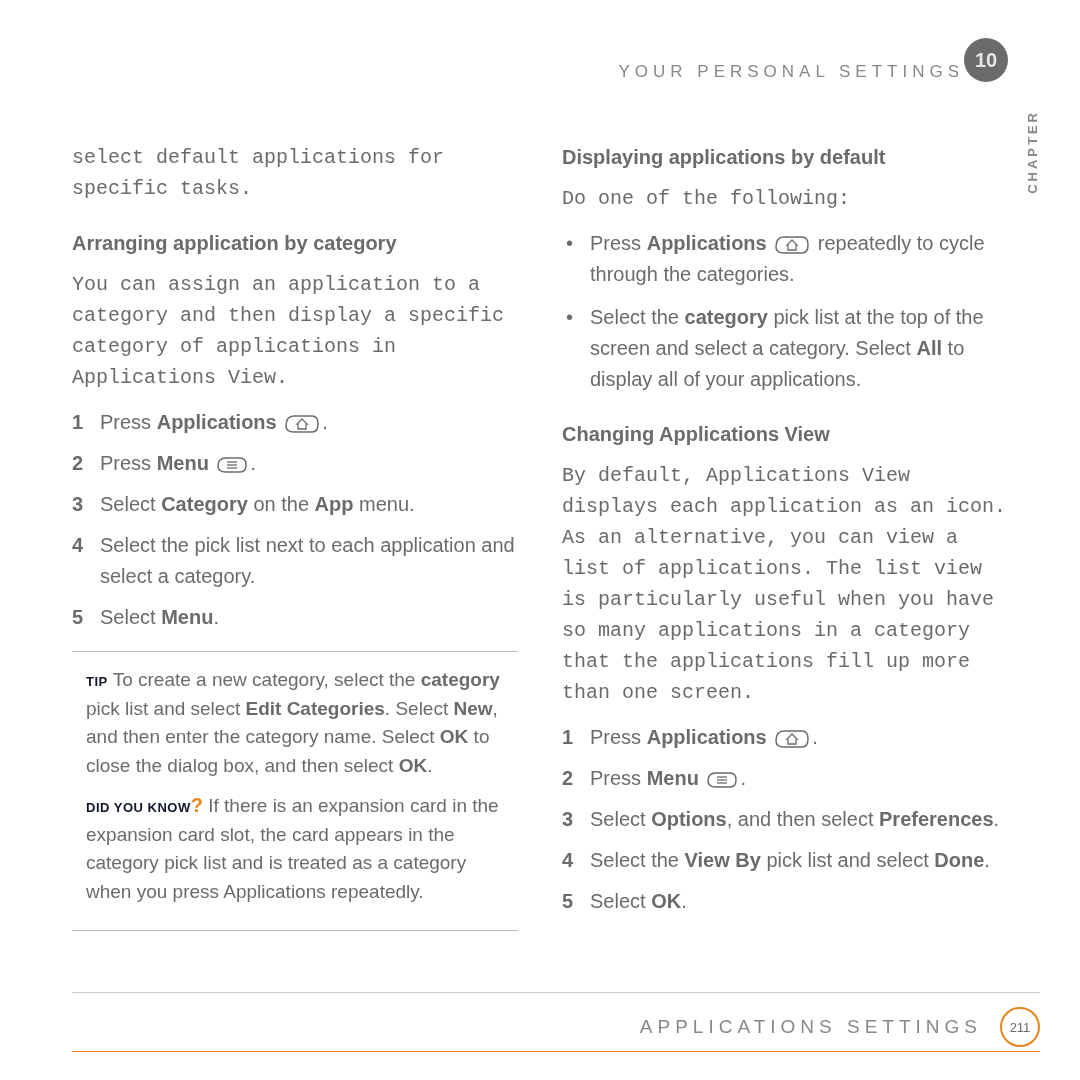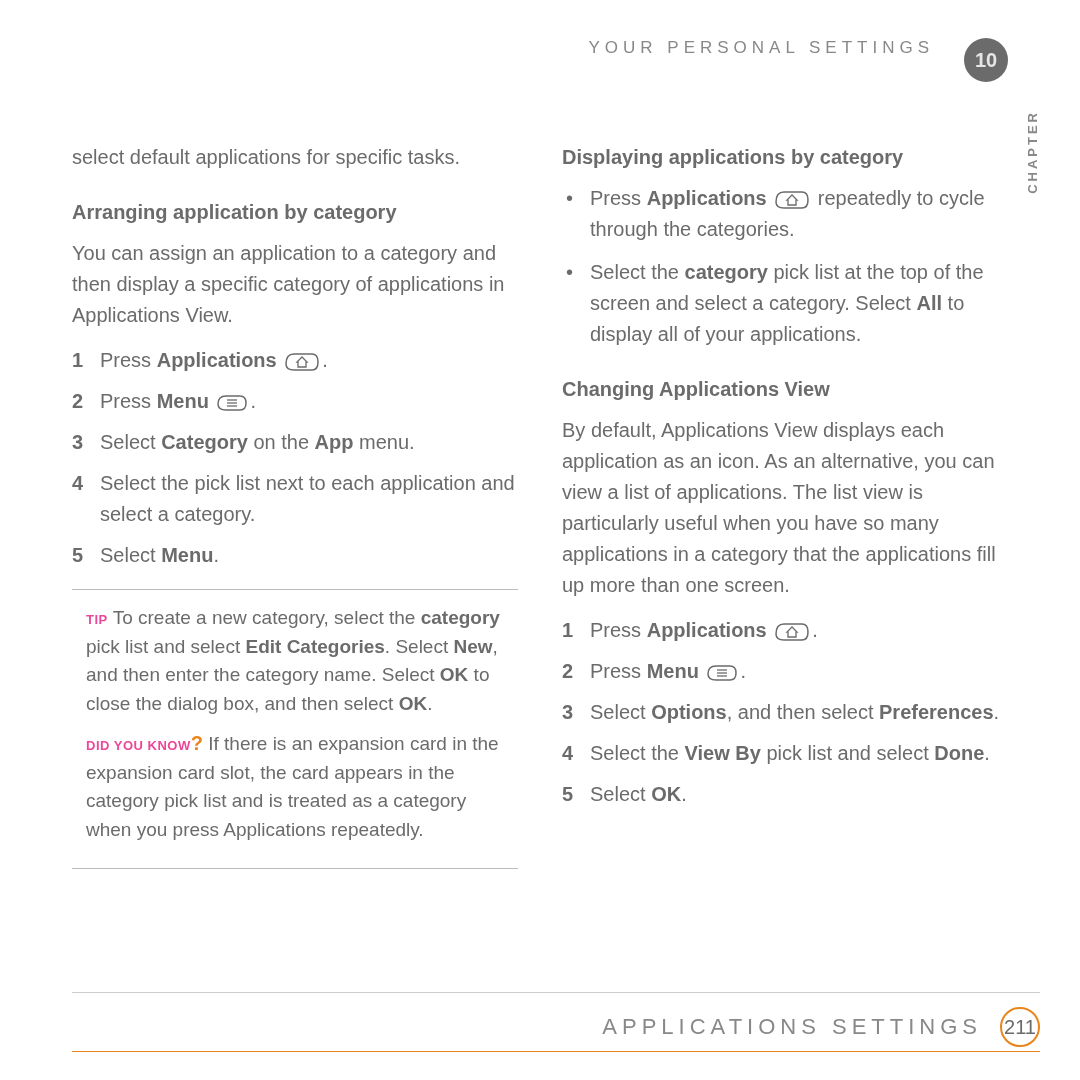"YOUR PERSONAL SETTINGS" .header { align-items: flex-start -> flex-end; gap: 30px -> 0 }
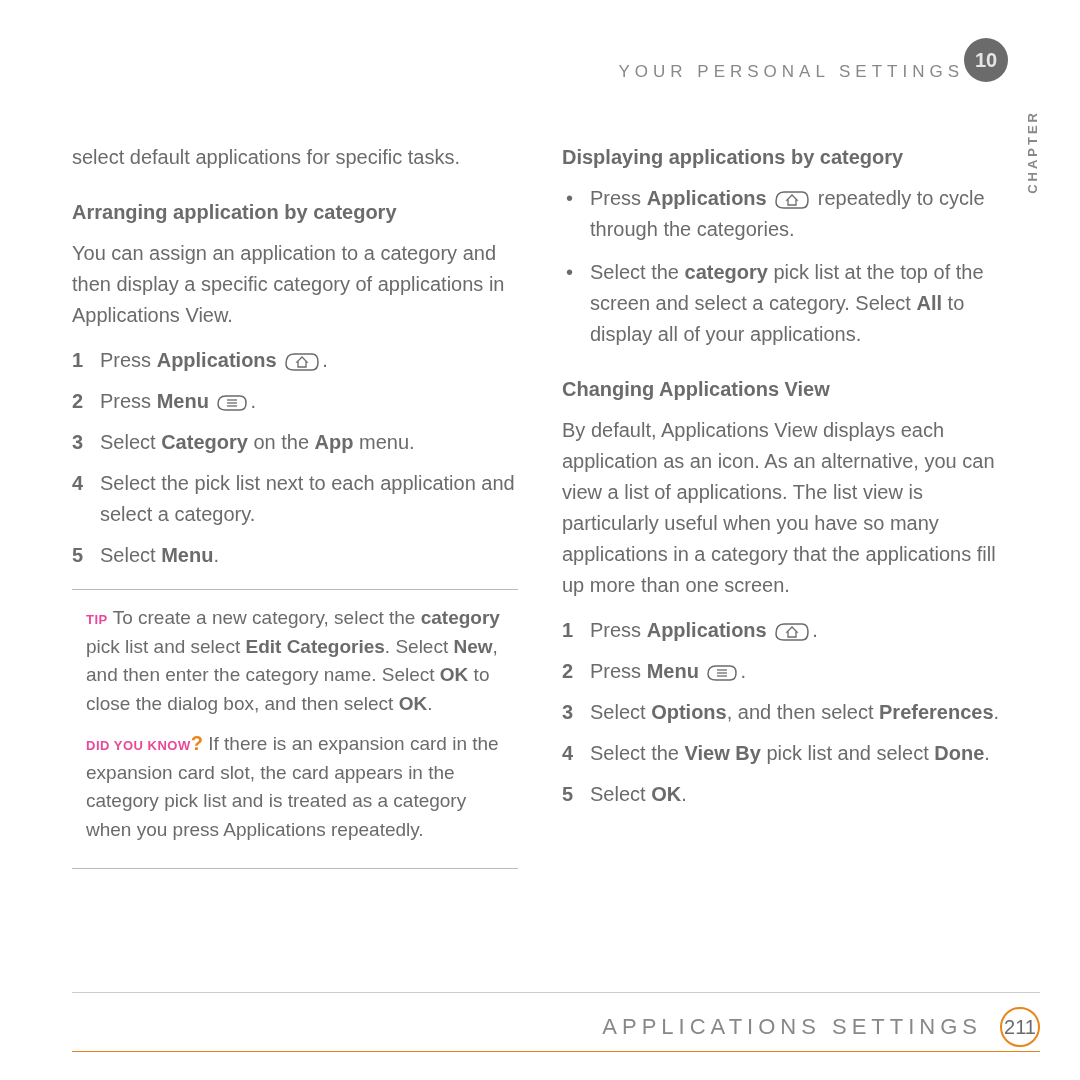"select default applications for specific" .body-text { font-family: none -> Liberation Mono, monospace }
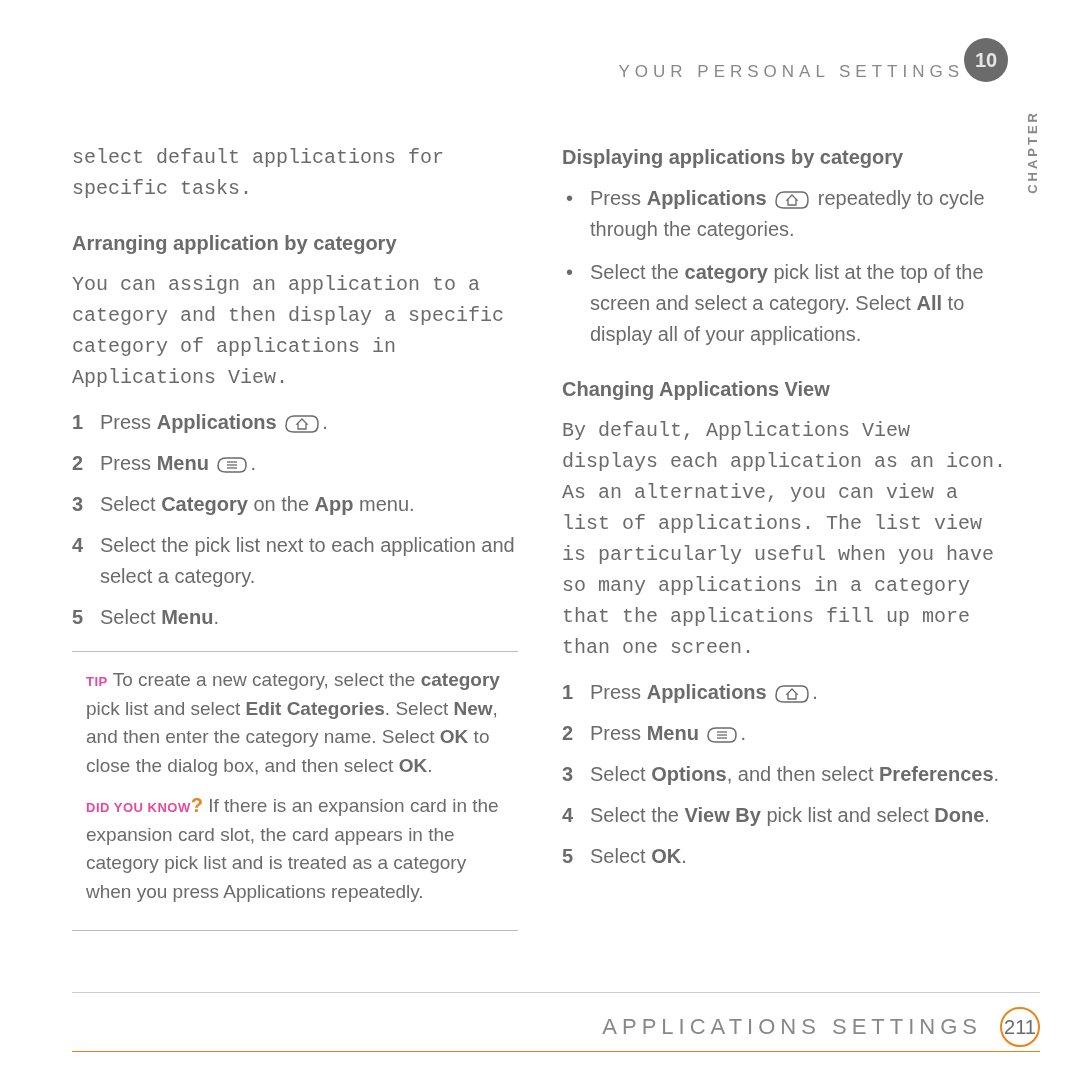"Displaying applications by category" h3.section-heading { text: category -> default }
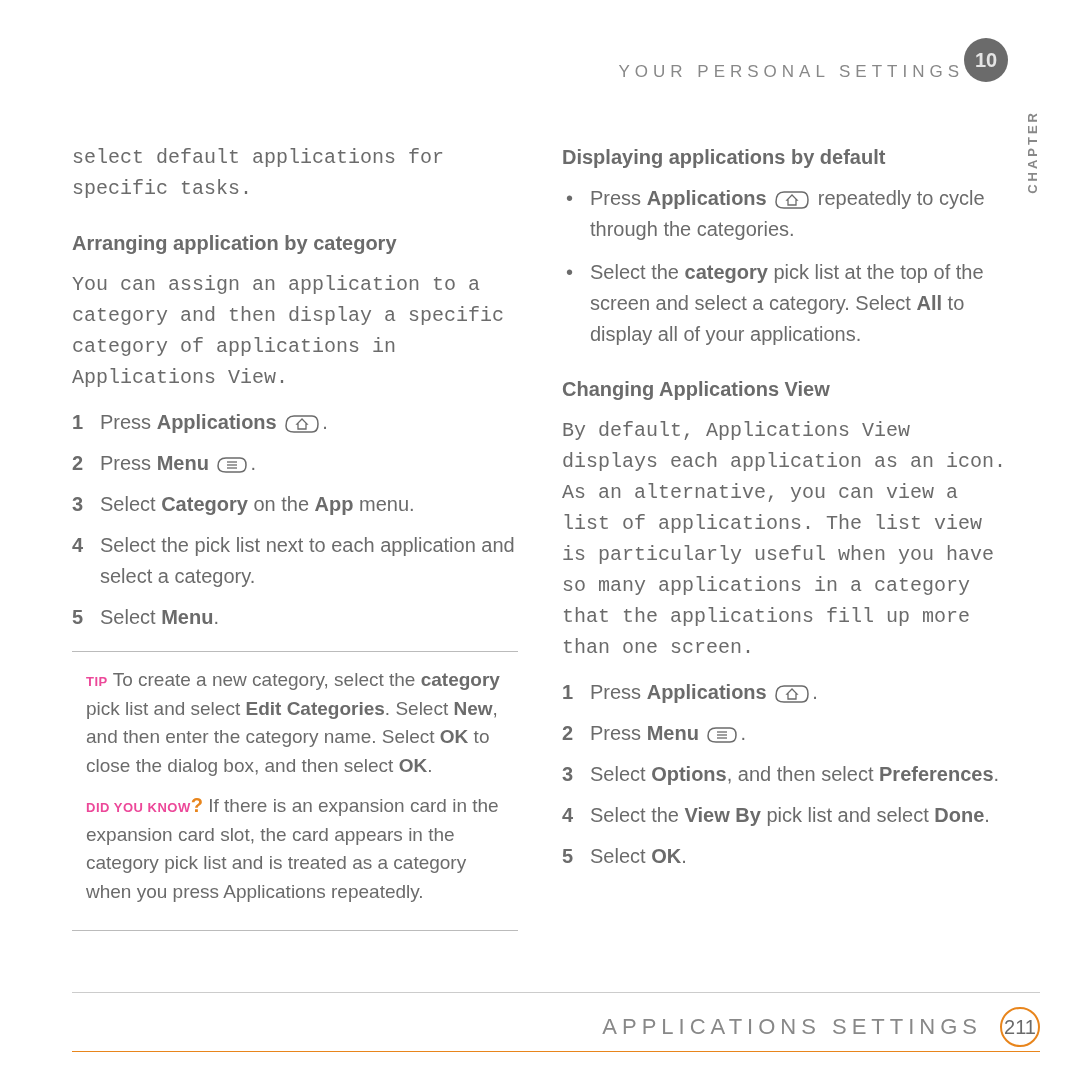"Do one of the following:" p.body-text { html: none -> <p>Do one of the following:</p> }
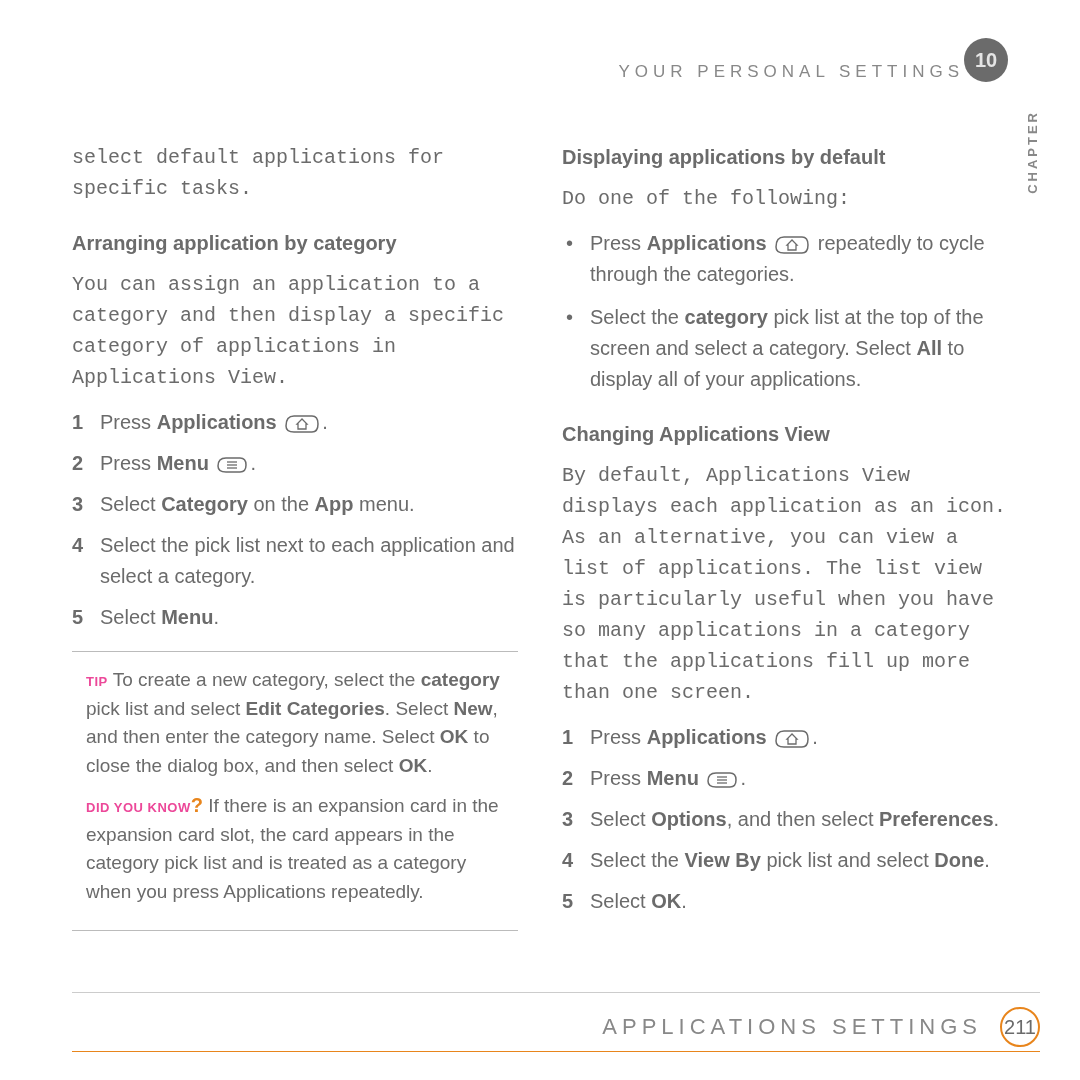"TIP" .tip-label { color: #ec4899 -> #0f172a }
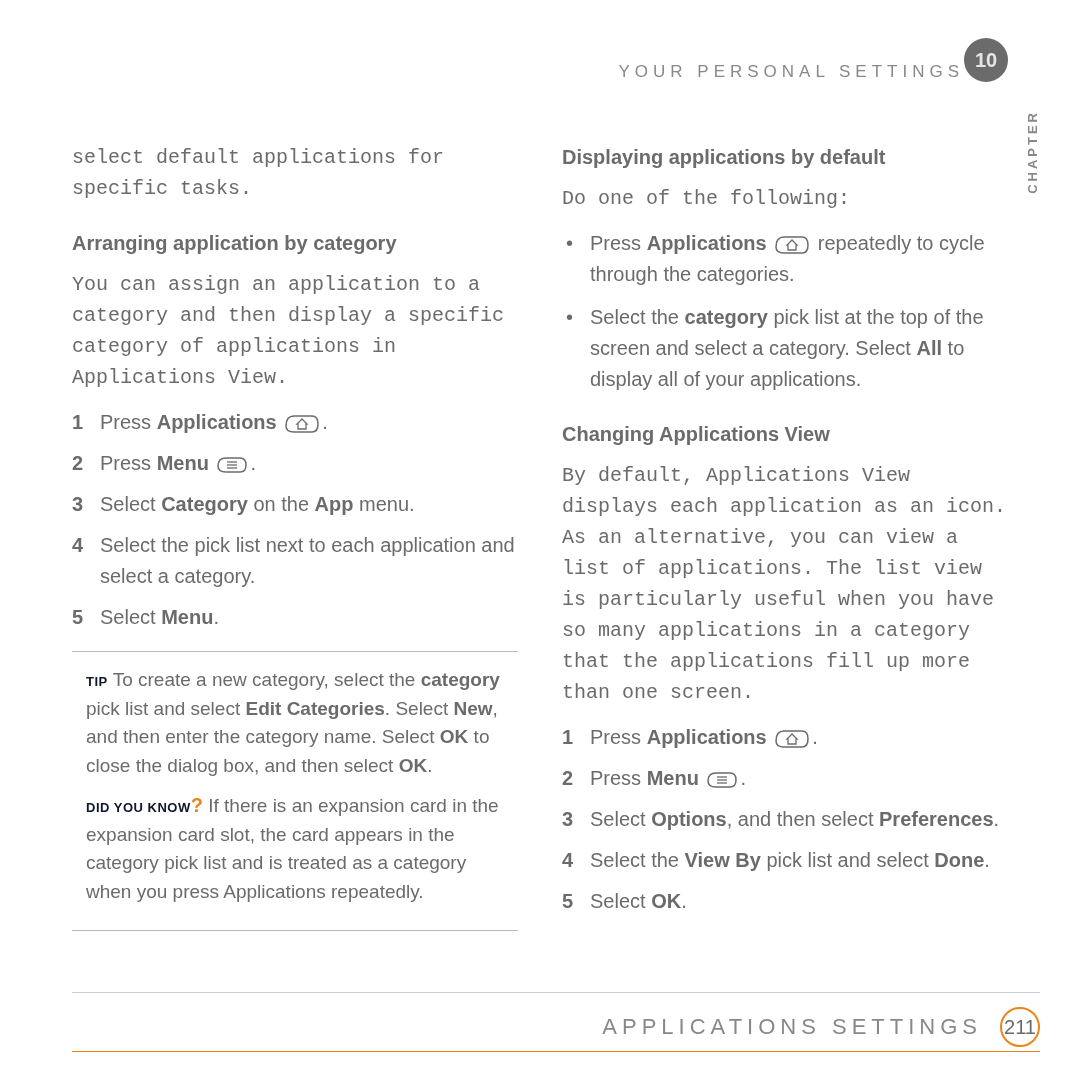"APPLICATIONS SETTINGS" .footer-text { font-size: 22px -> 19px }
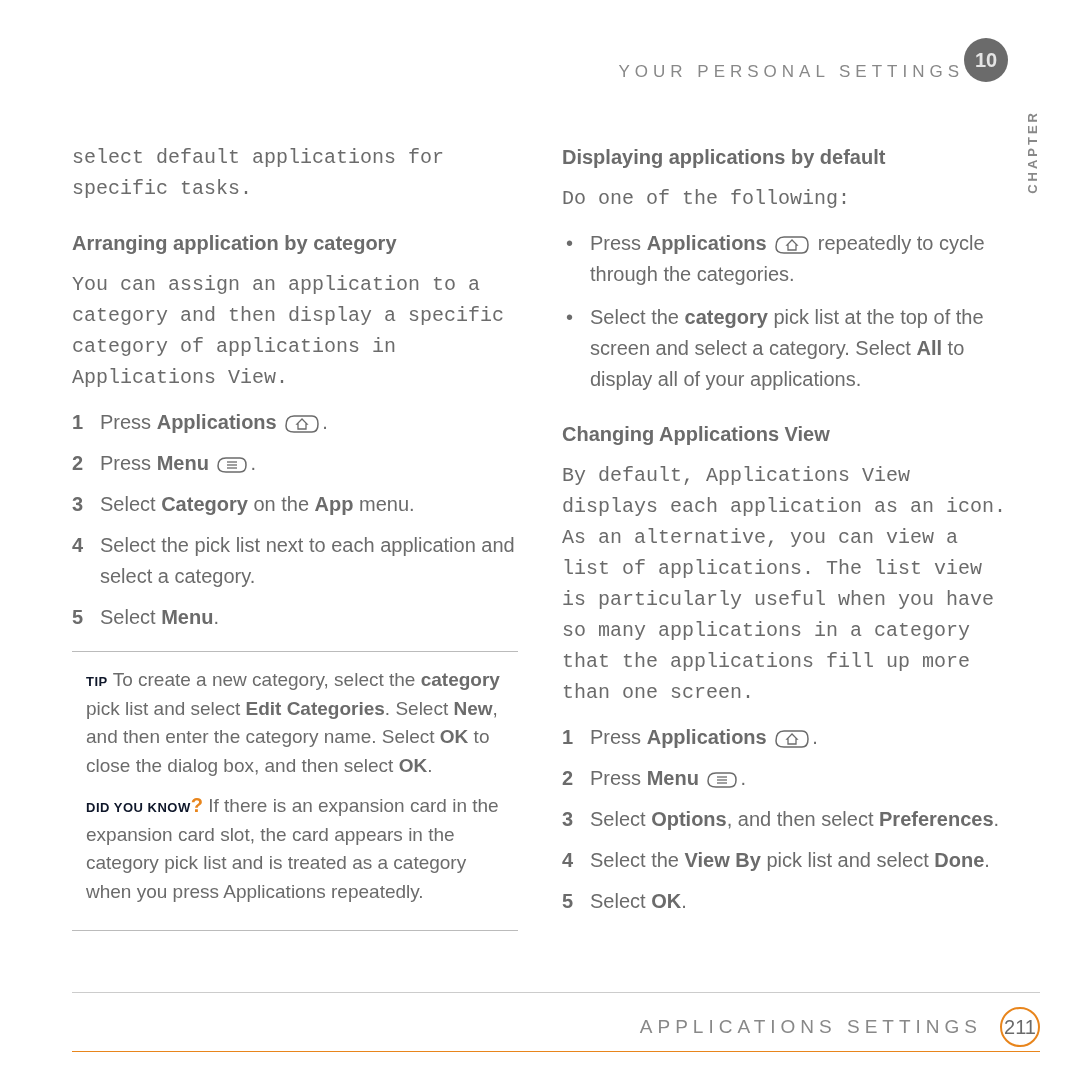"211" .page-number { font-size: 20px -> 13px }
